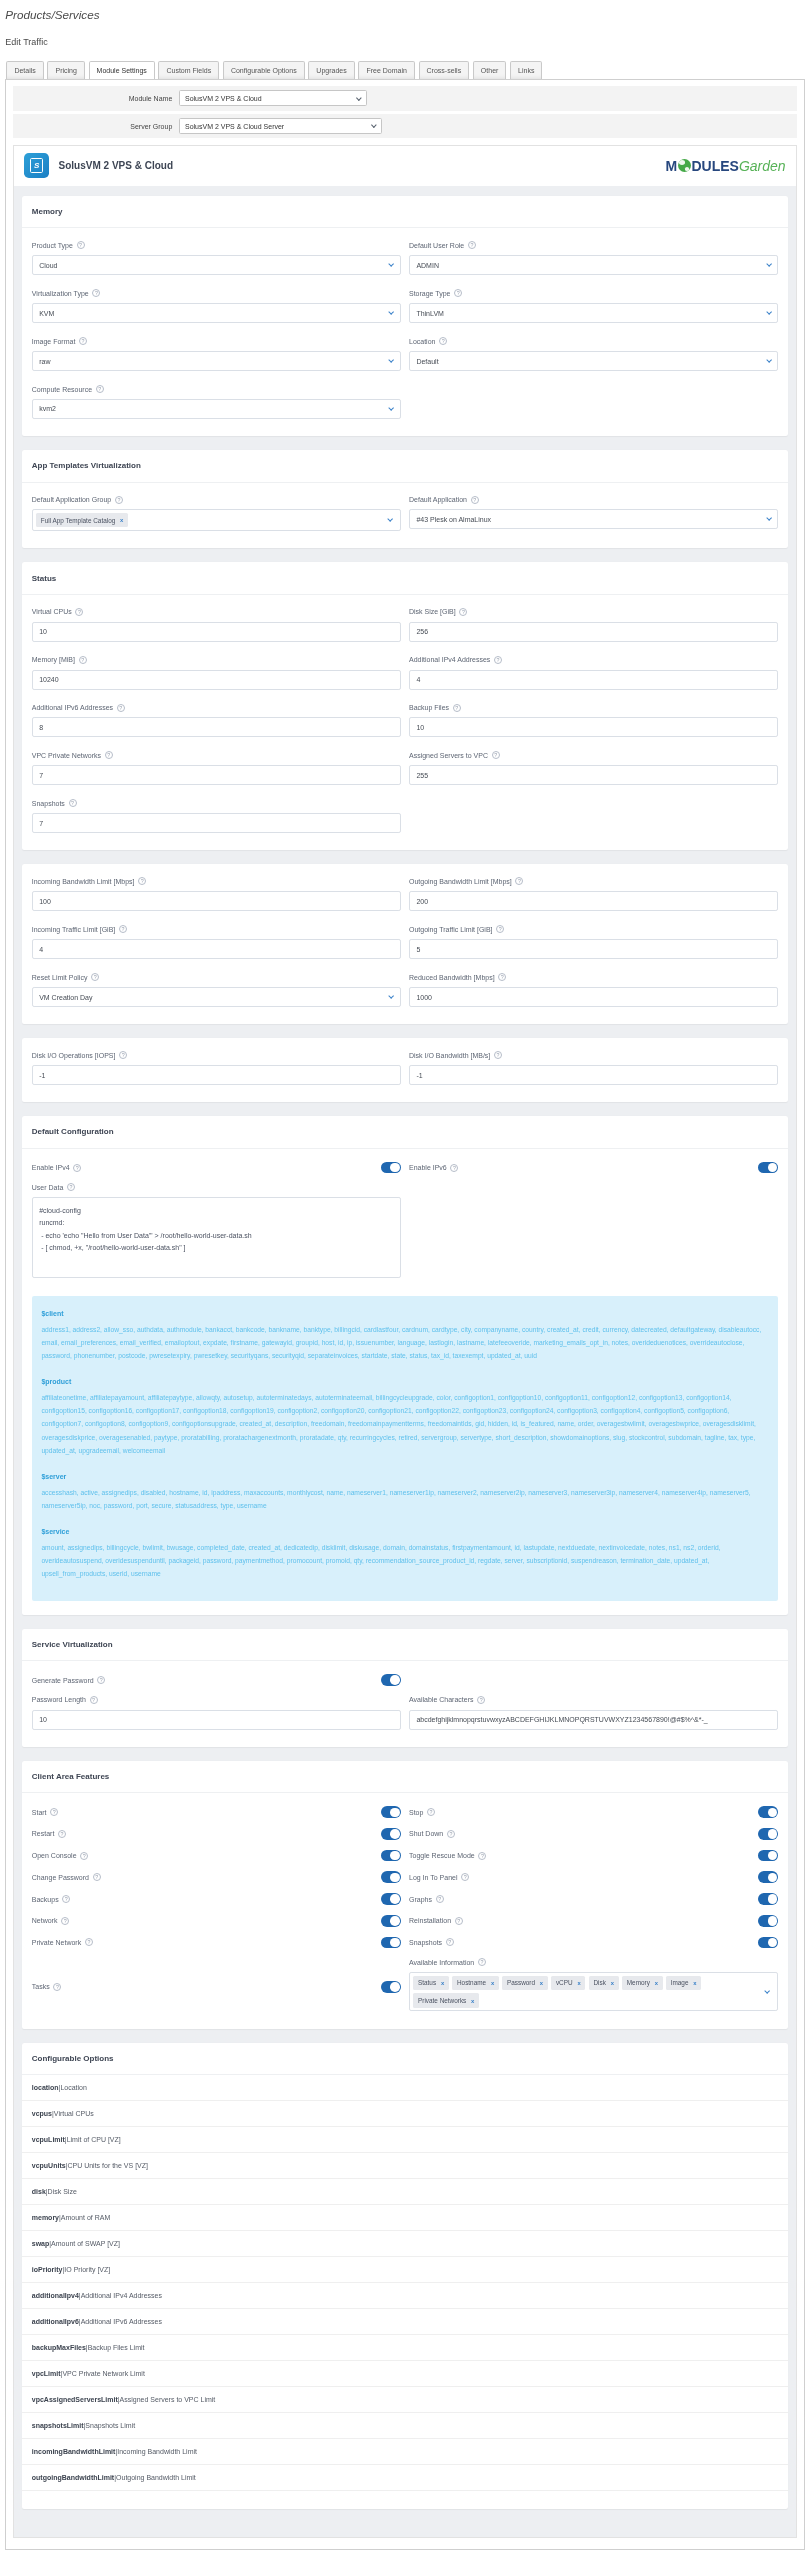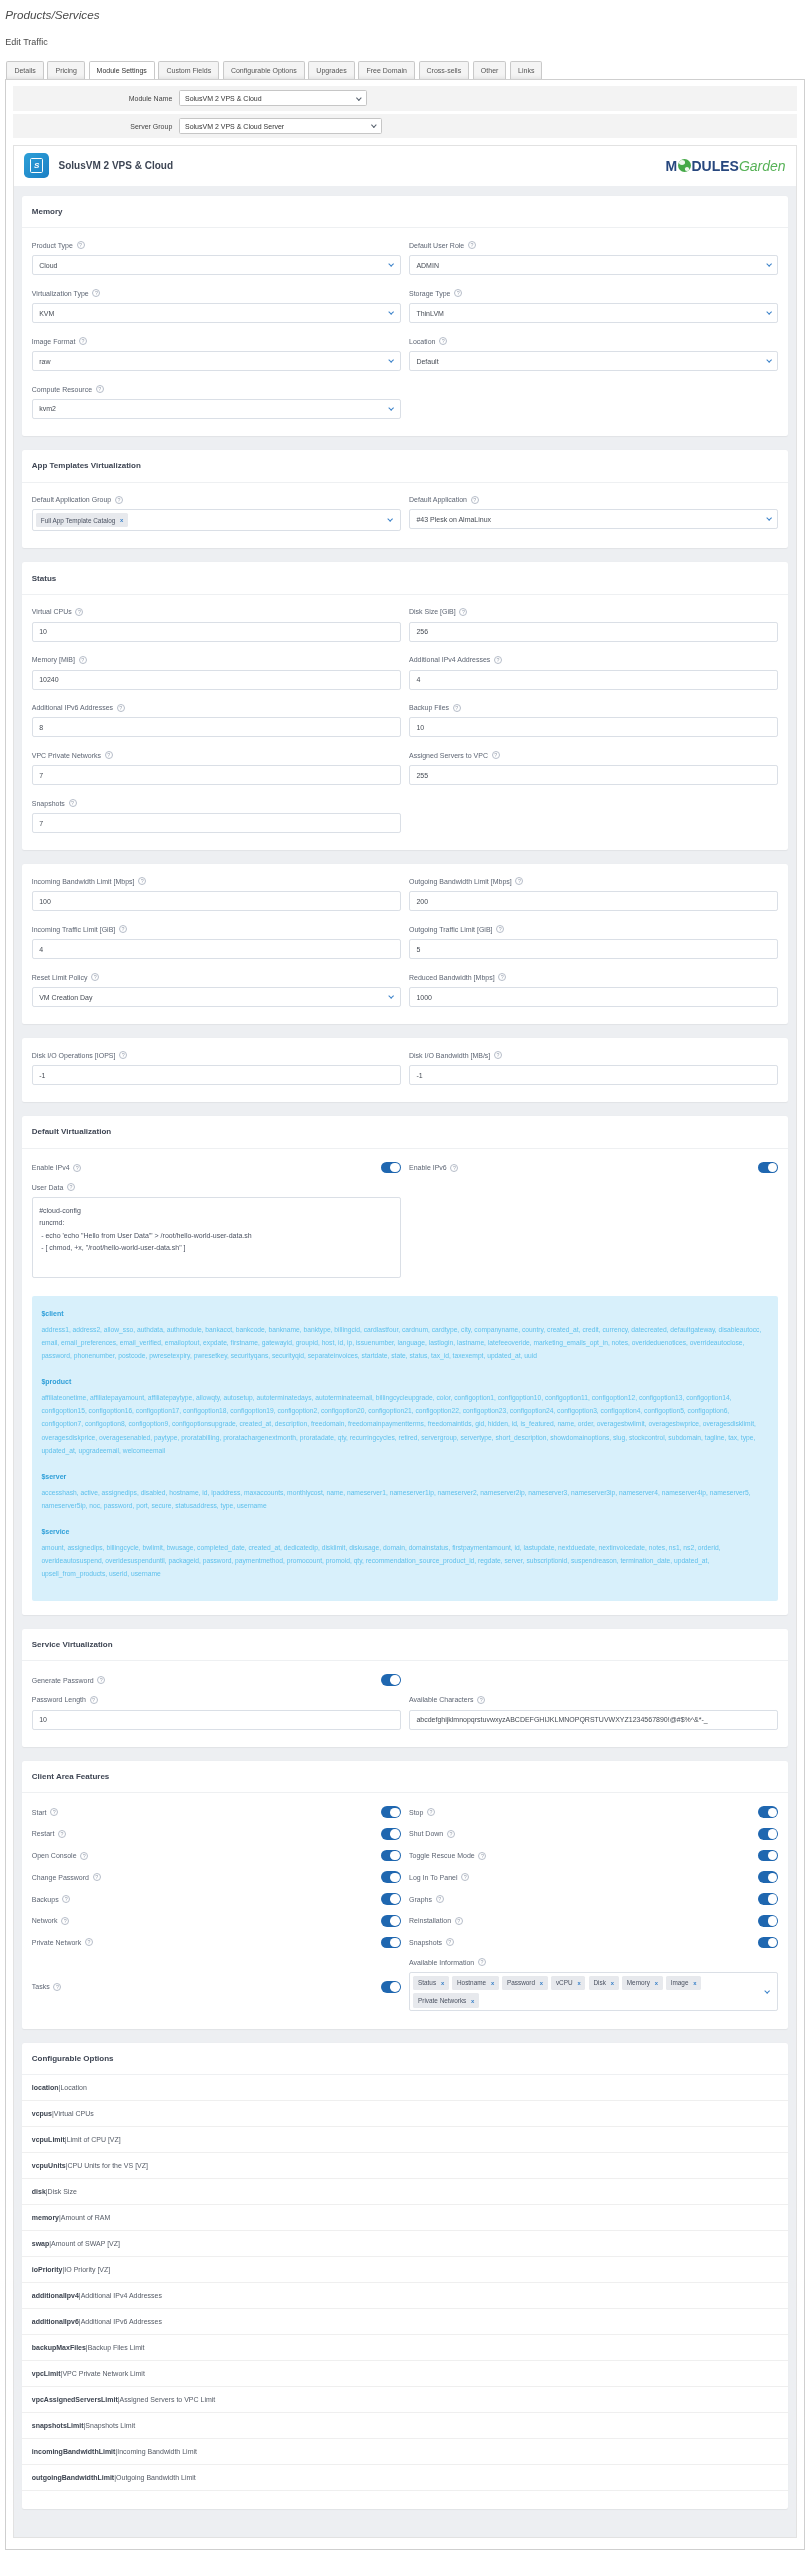"Default Virtualization" div.card-title { text: Virtualization -> Configuration }
